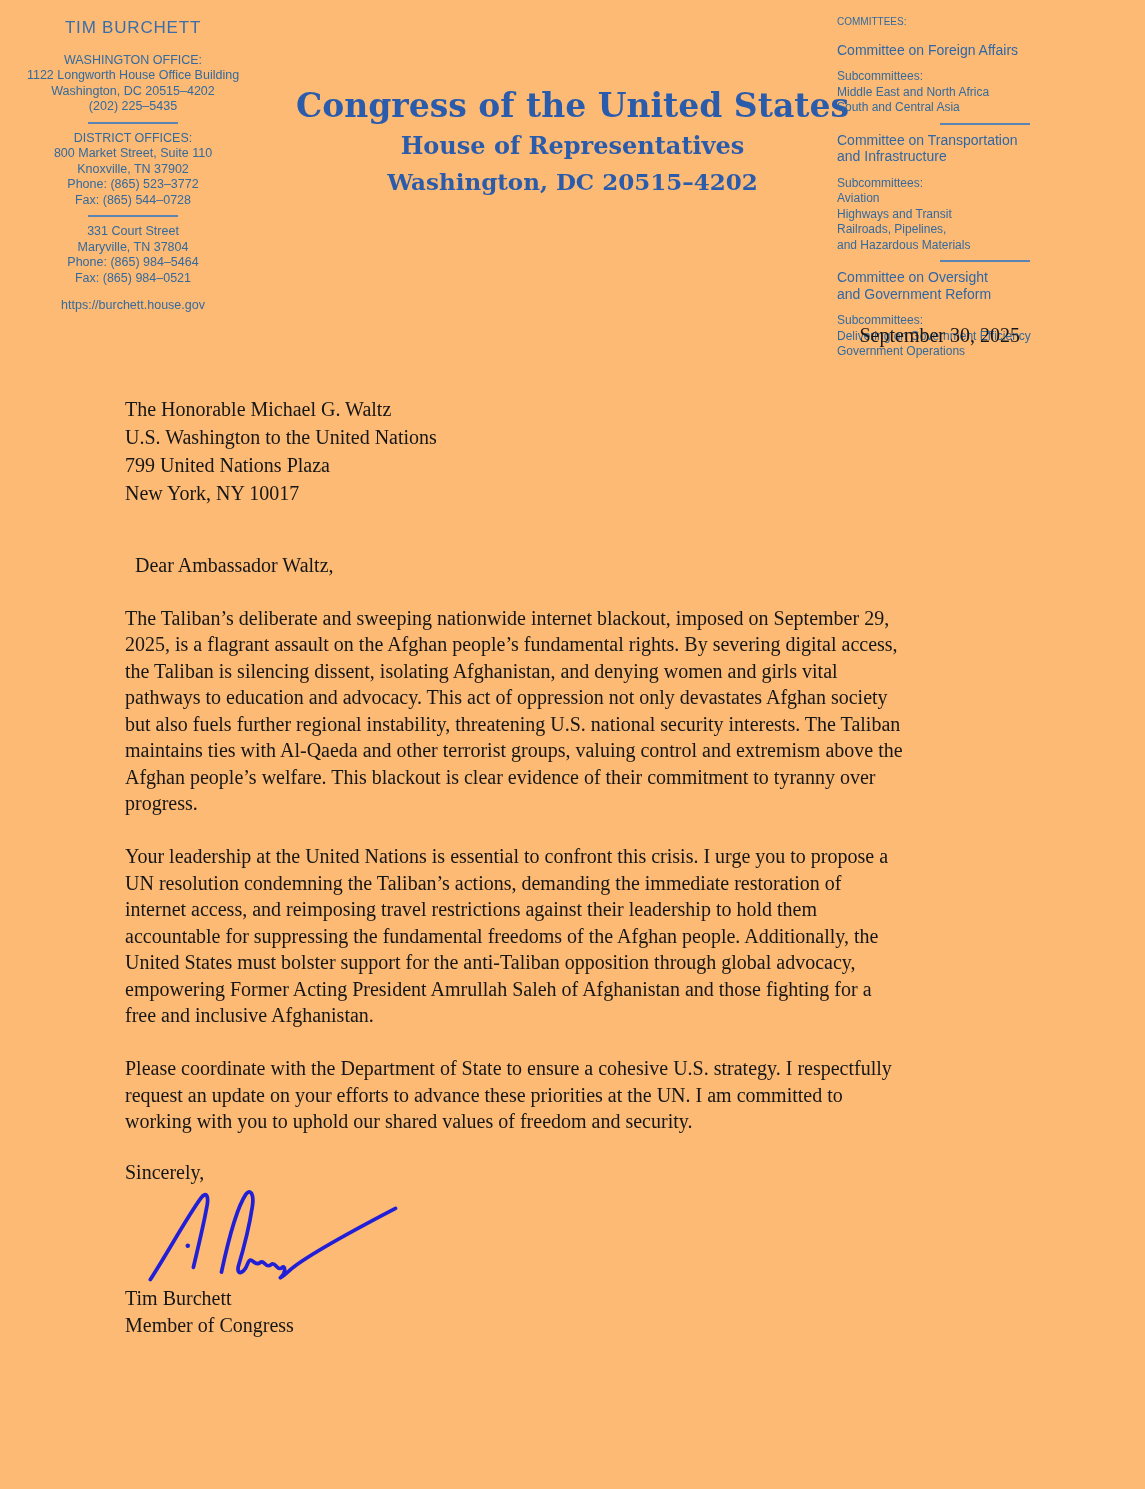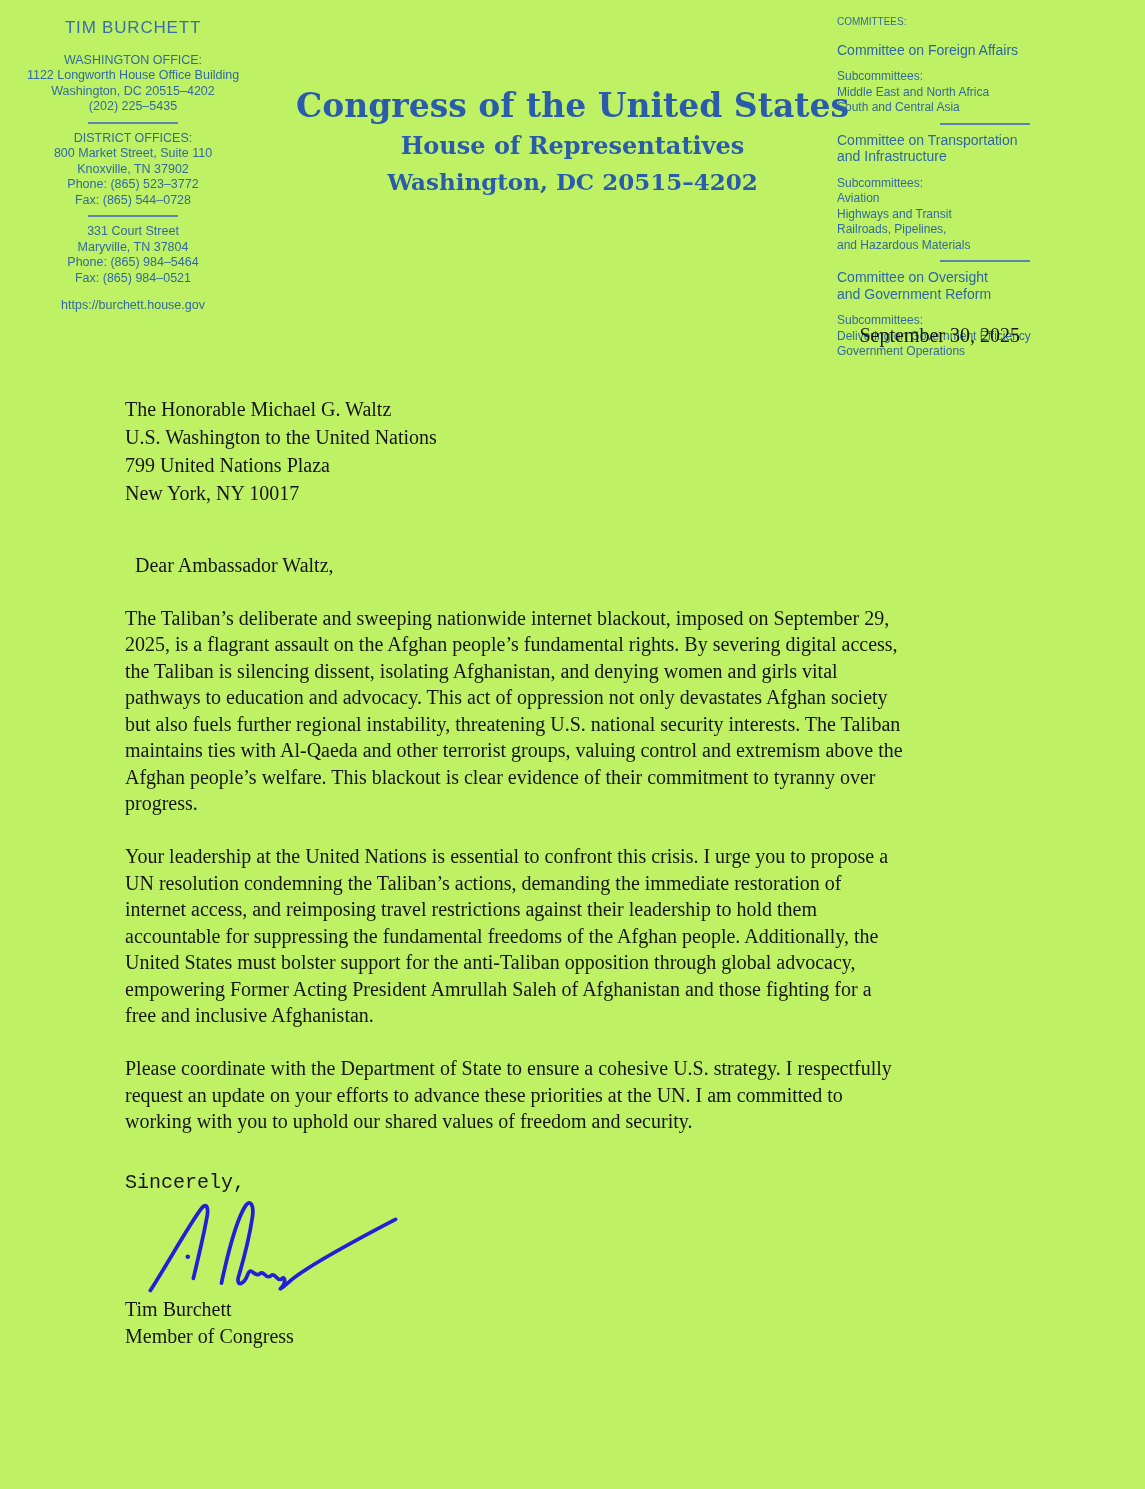"TIM BURCHETT" .page { background: #bef264 -> #fdba74 }
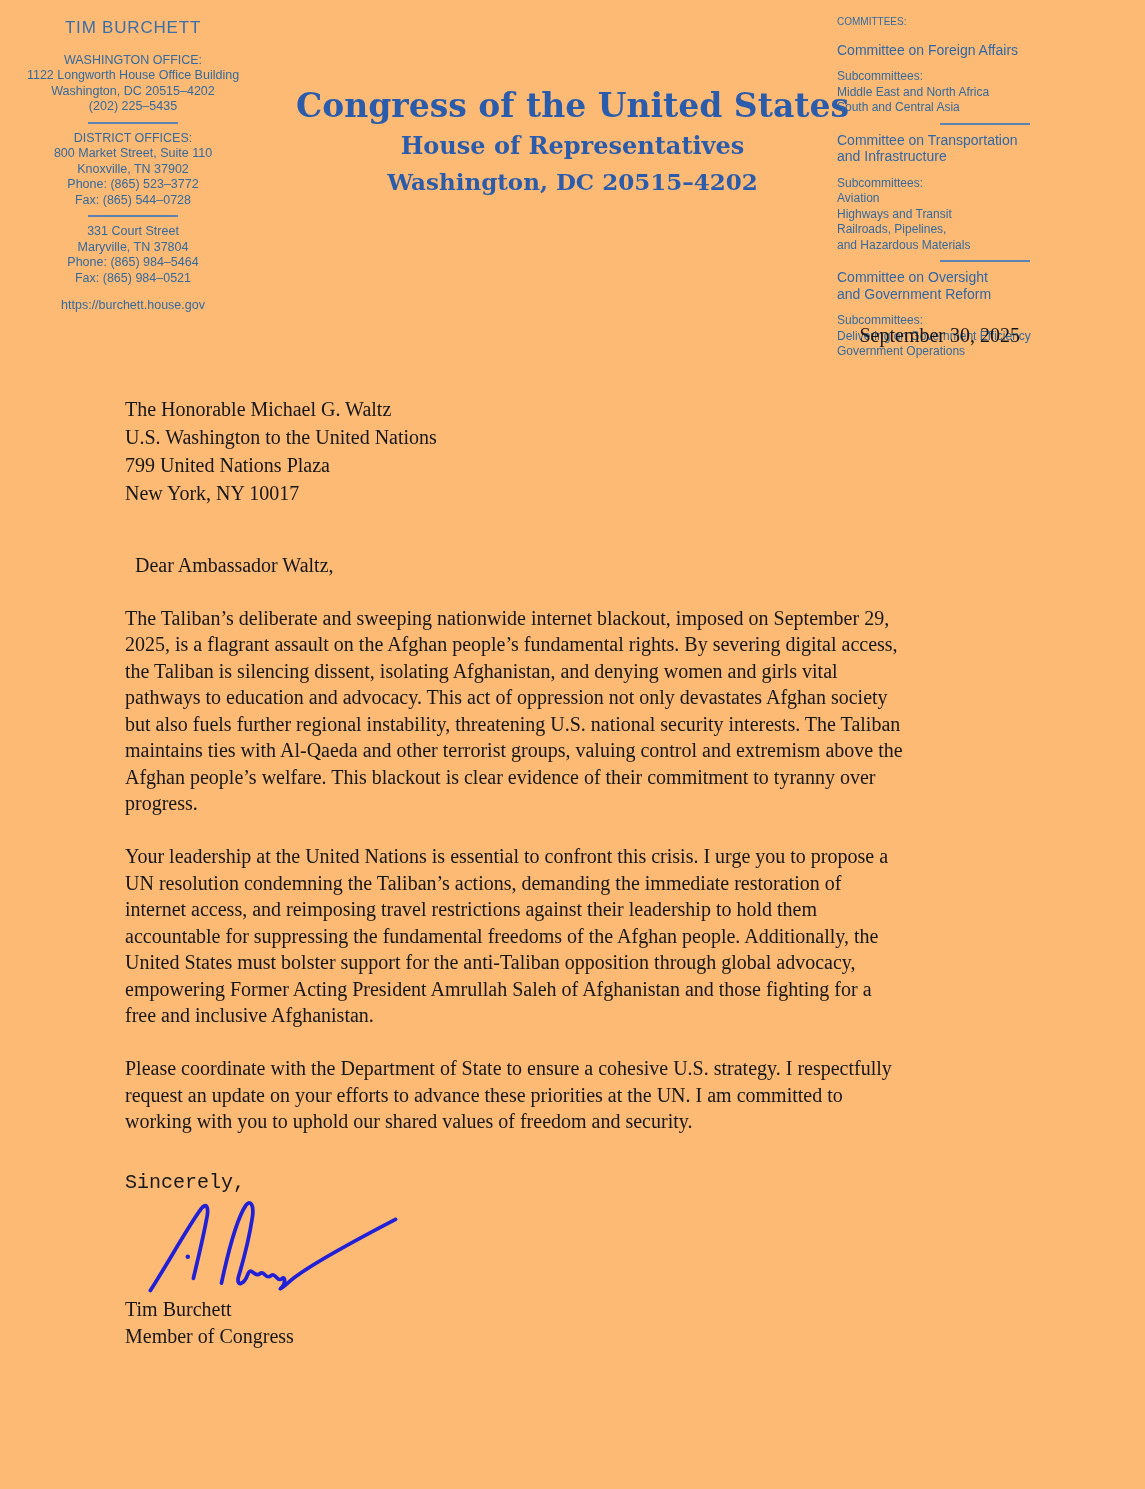"Sincerely," .closing { font-family: Liberation Mono, monospace -> none; margin-top: 35px -> 24px }
